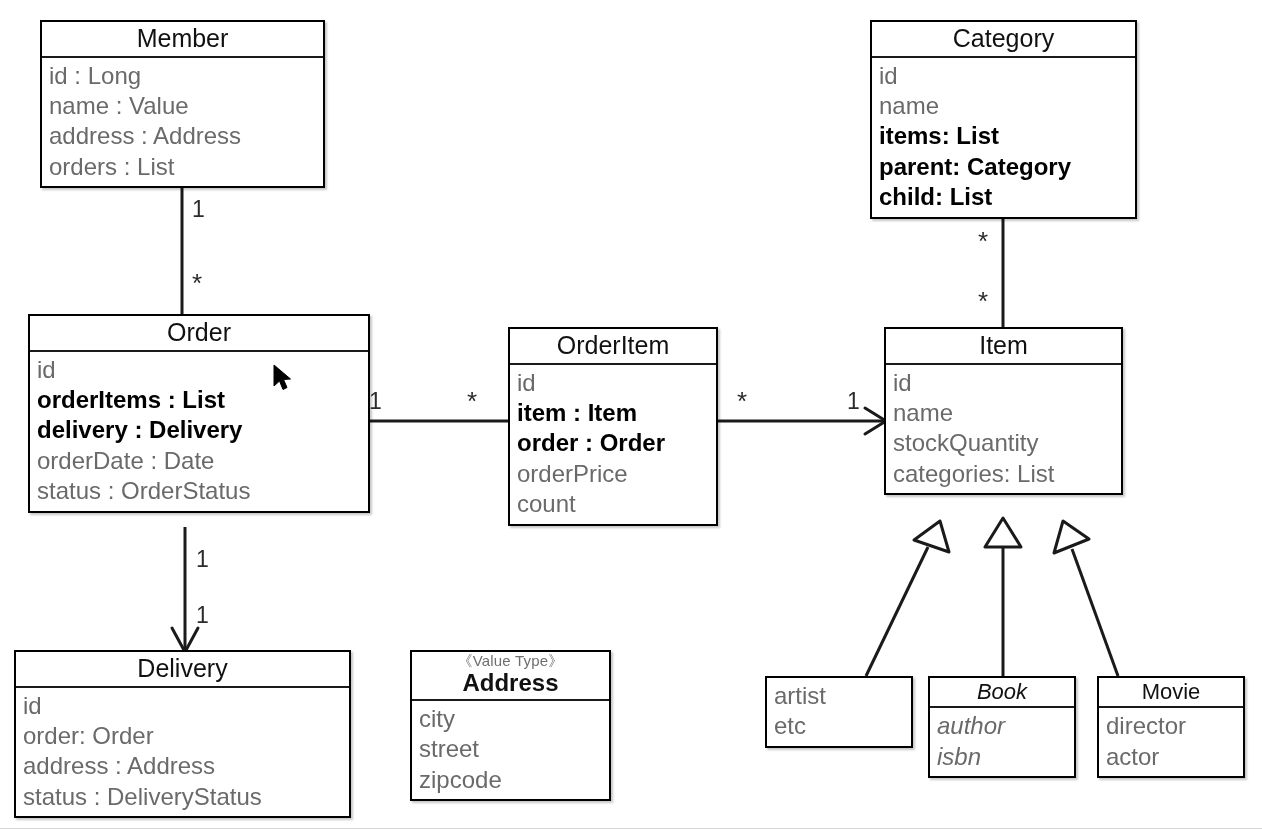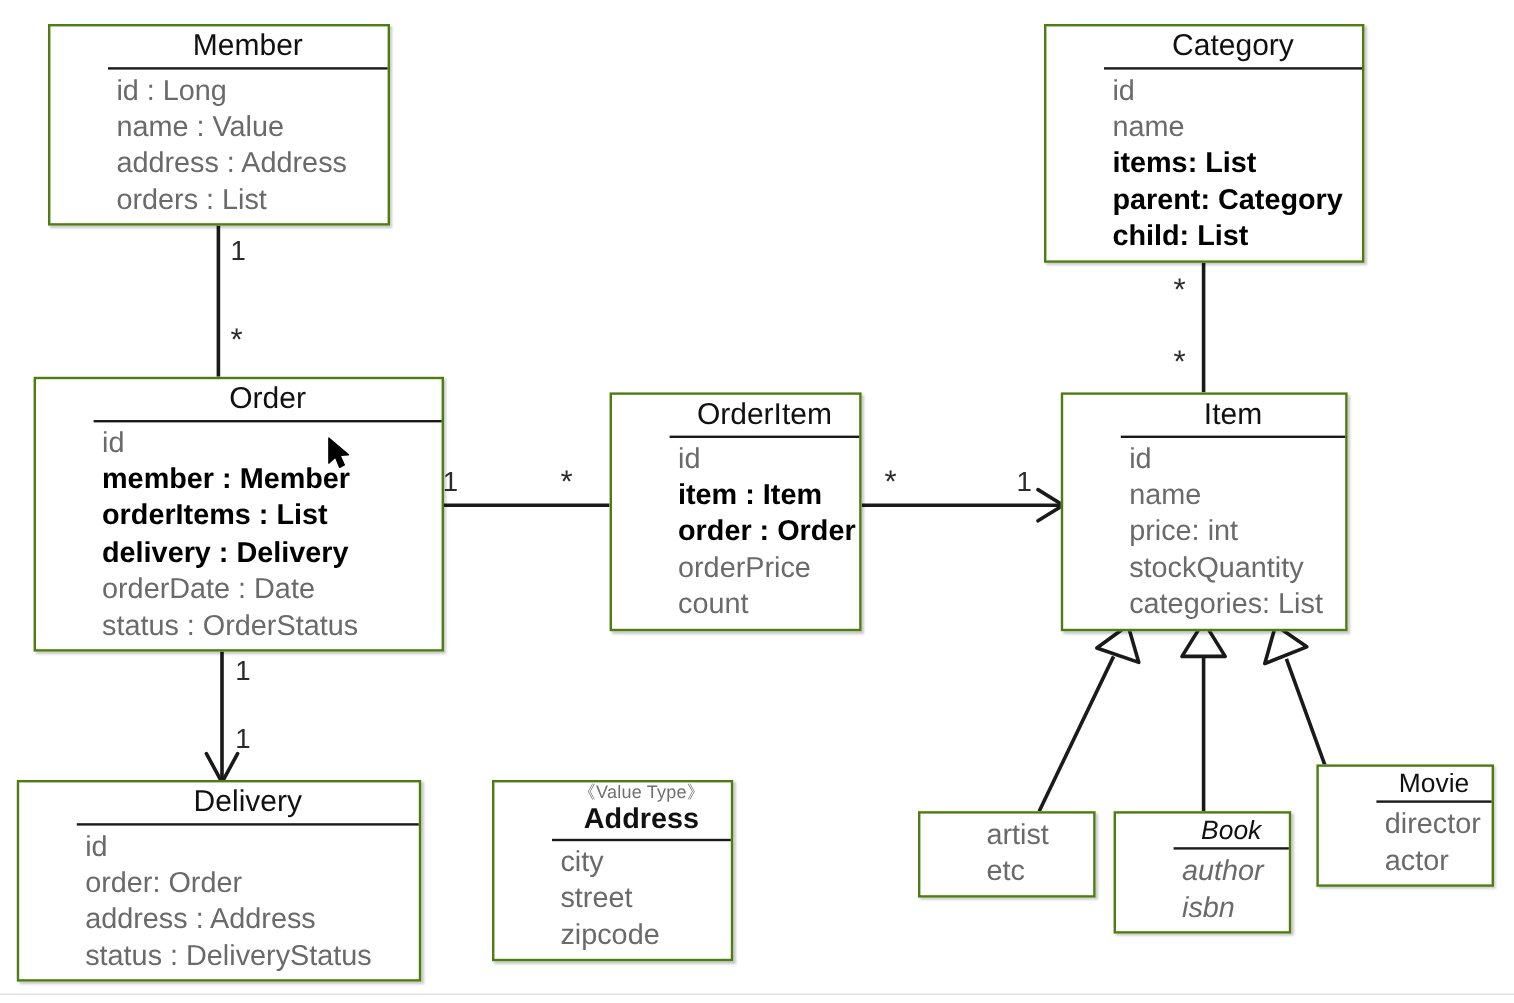"Member" .uml-class { border: 2px solid #4d7c0f -> 2px solid #000000; padding-left: 48px -> none }
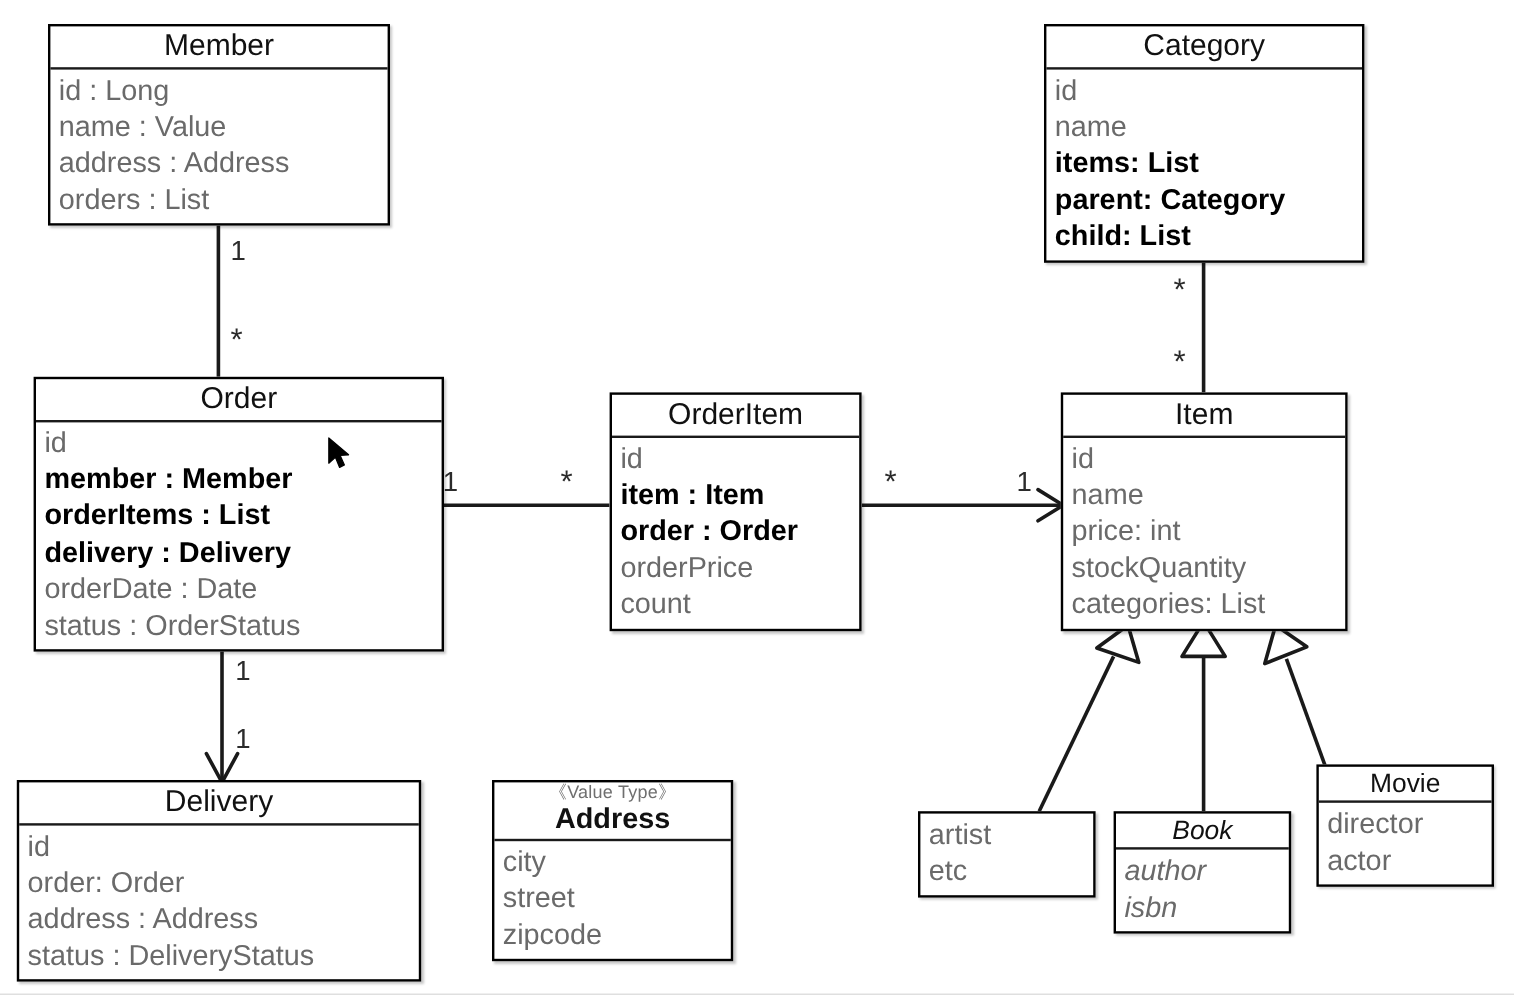"member : Member" div.attr { html: <div>member : Member</div> -> none }
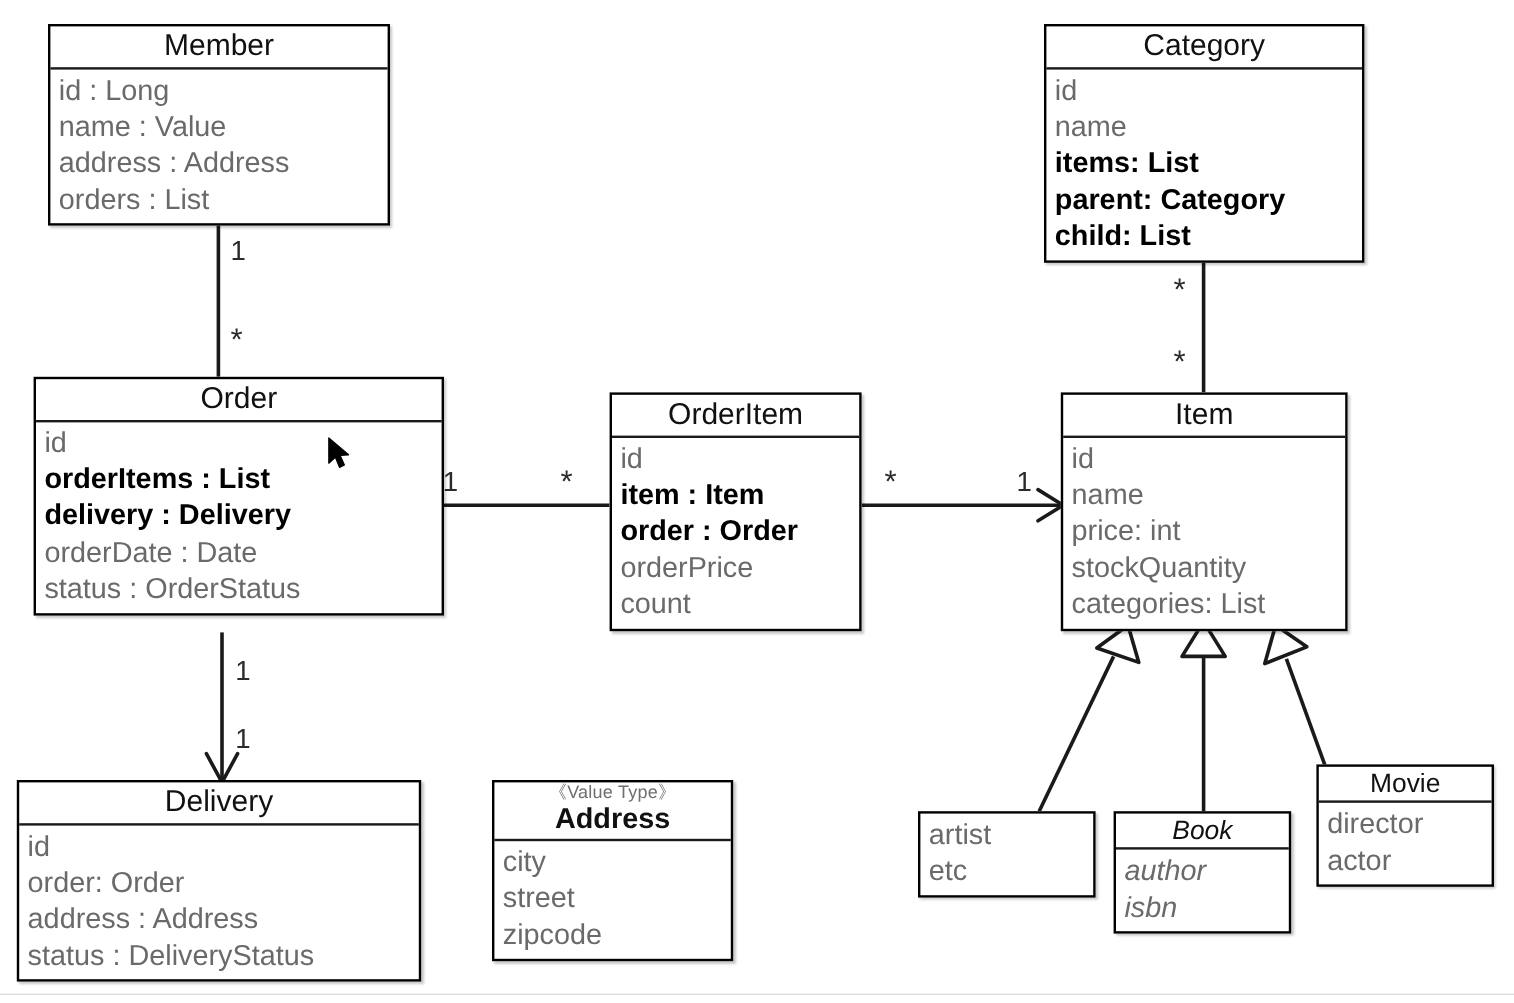"price: int" div.attr { html: <div>price: int</div> -> none }
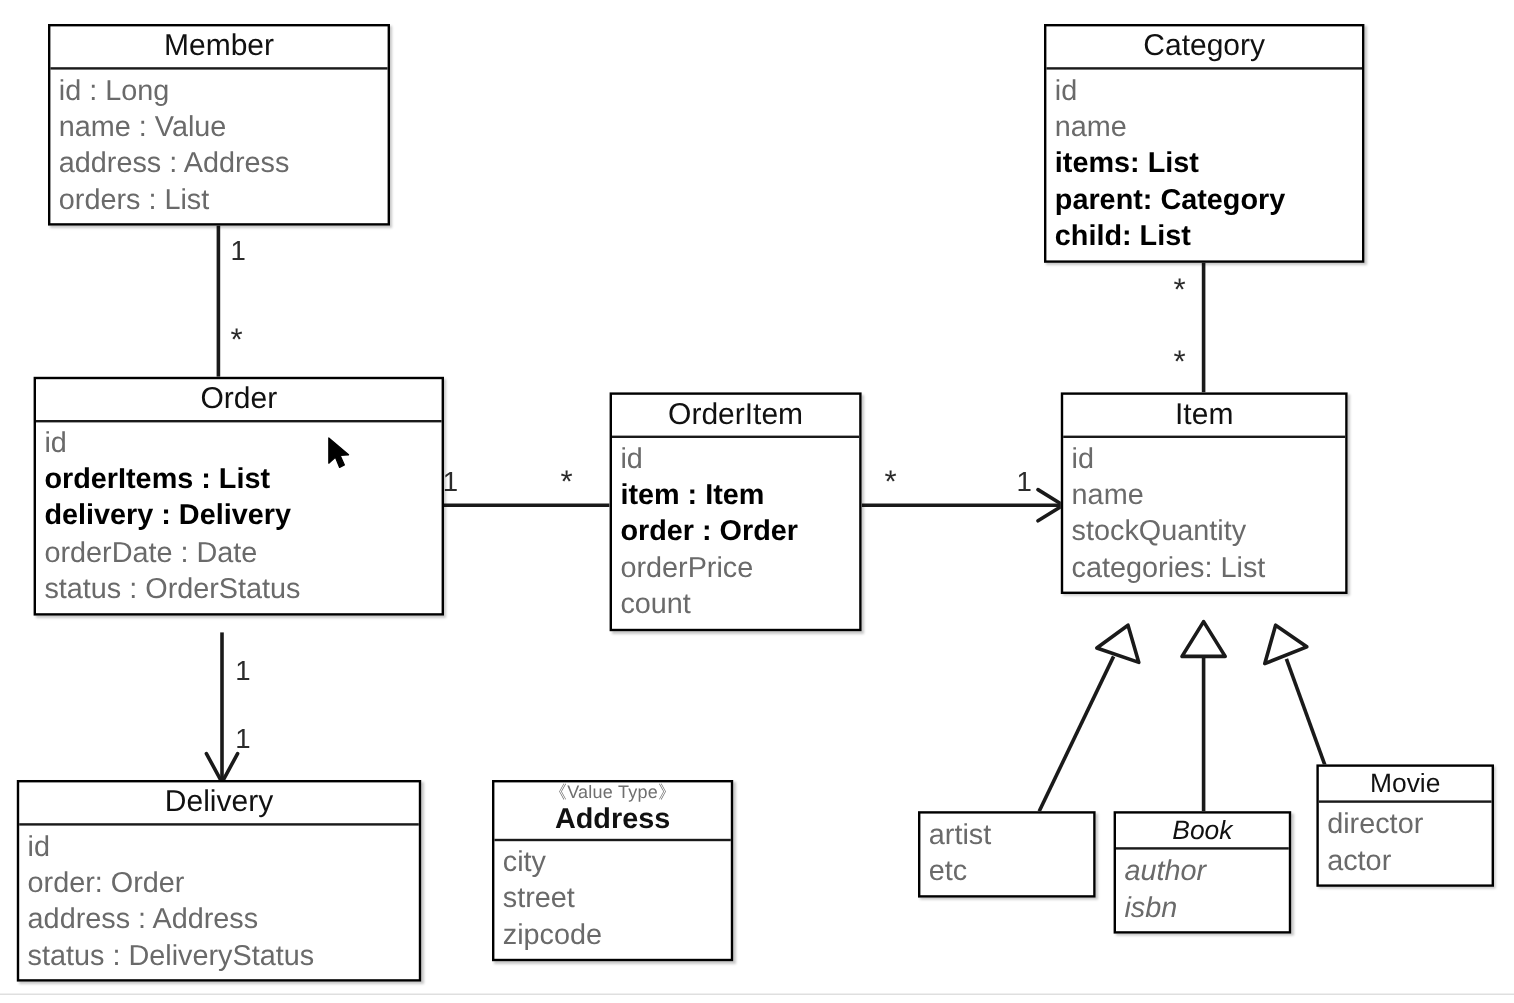"Movie" div.uml-class { top: 637px -> 676px }
